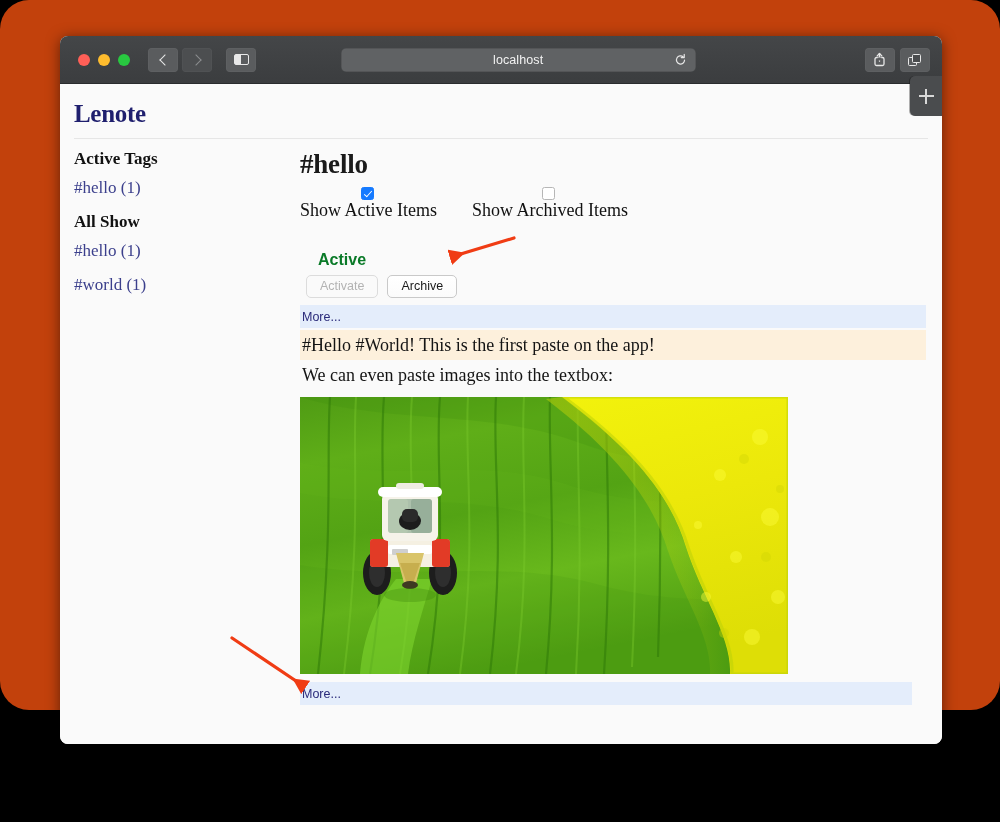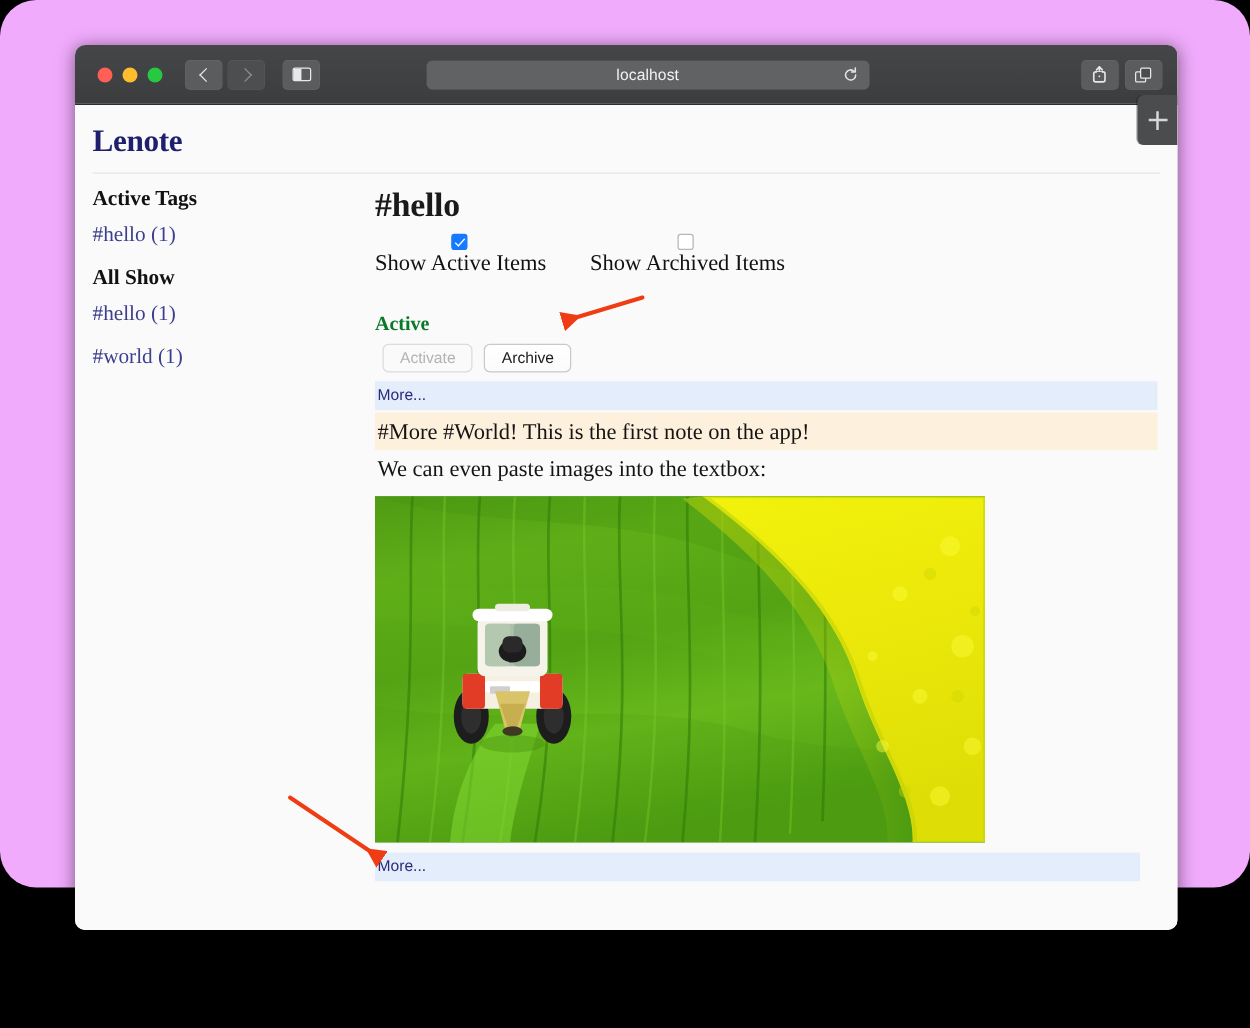"localhost" #root { background: #f0abfc -> #c2410c }
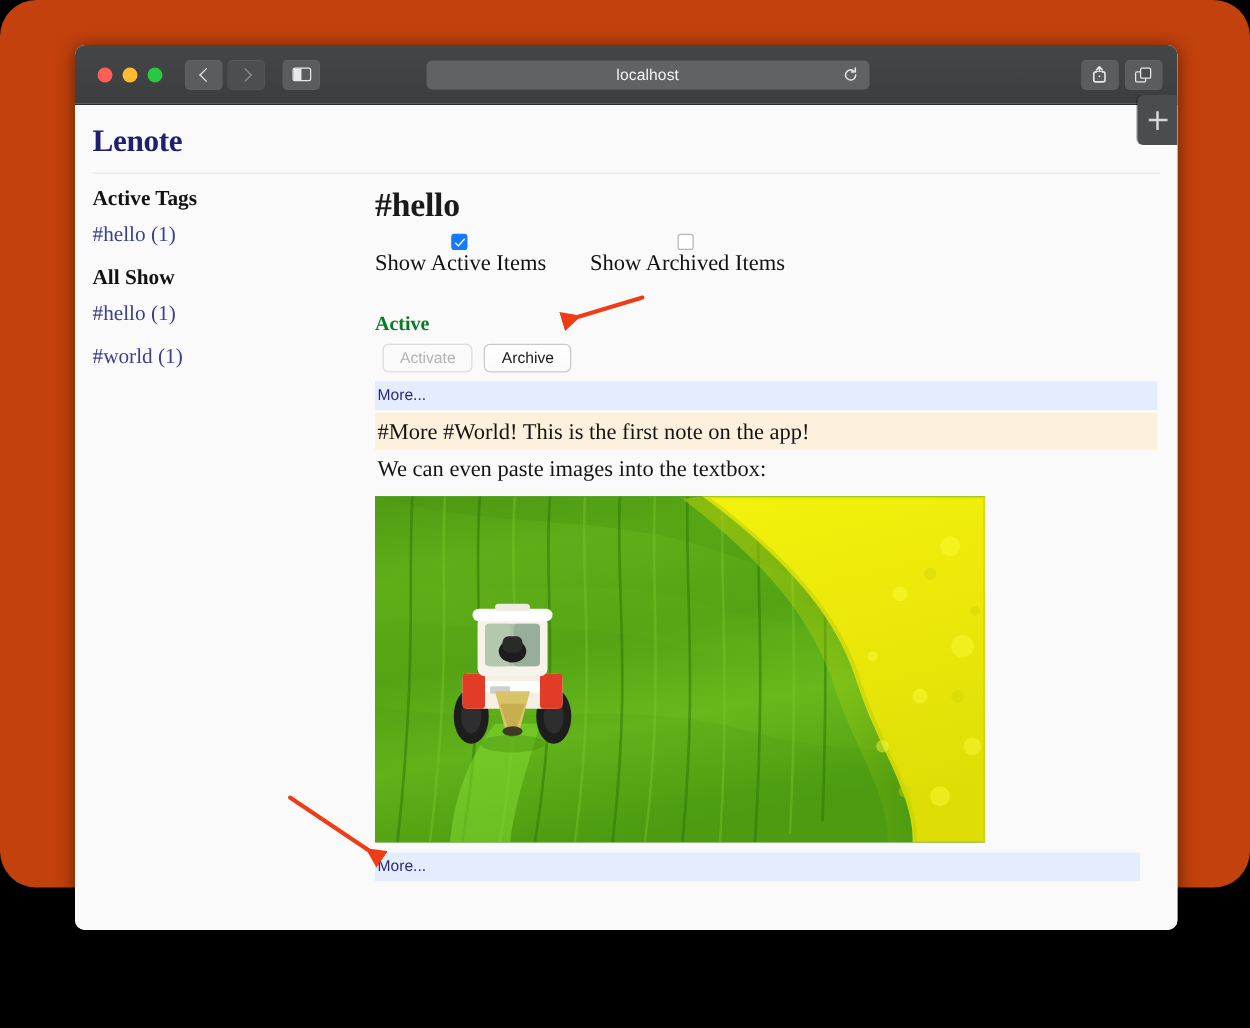"Active" .status-active { font-family: Liberation Serif, serif -> Liberation Sans, sans-serif; margin: 0 0 6px 0 -> 0 0 6px 18px }
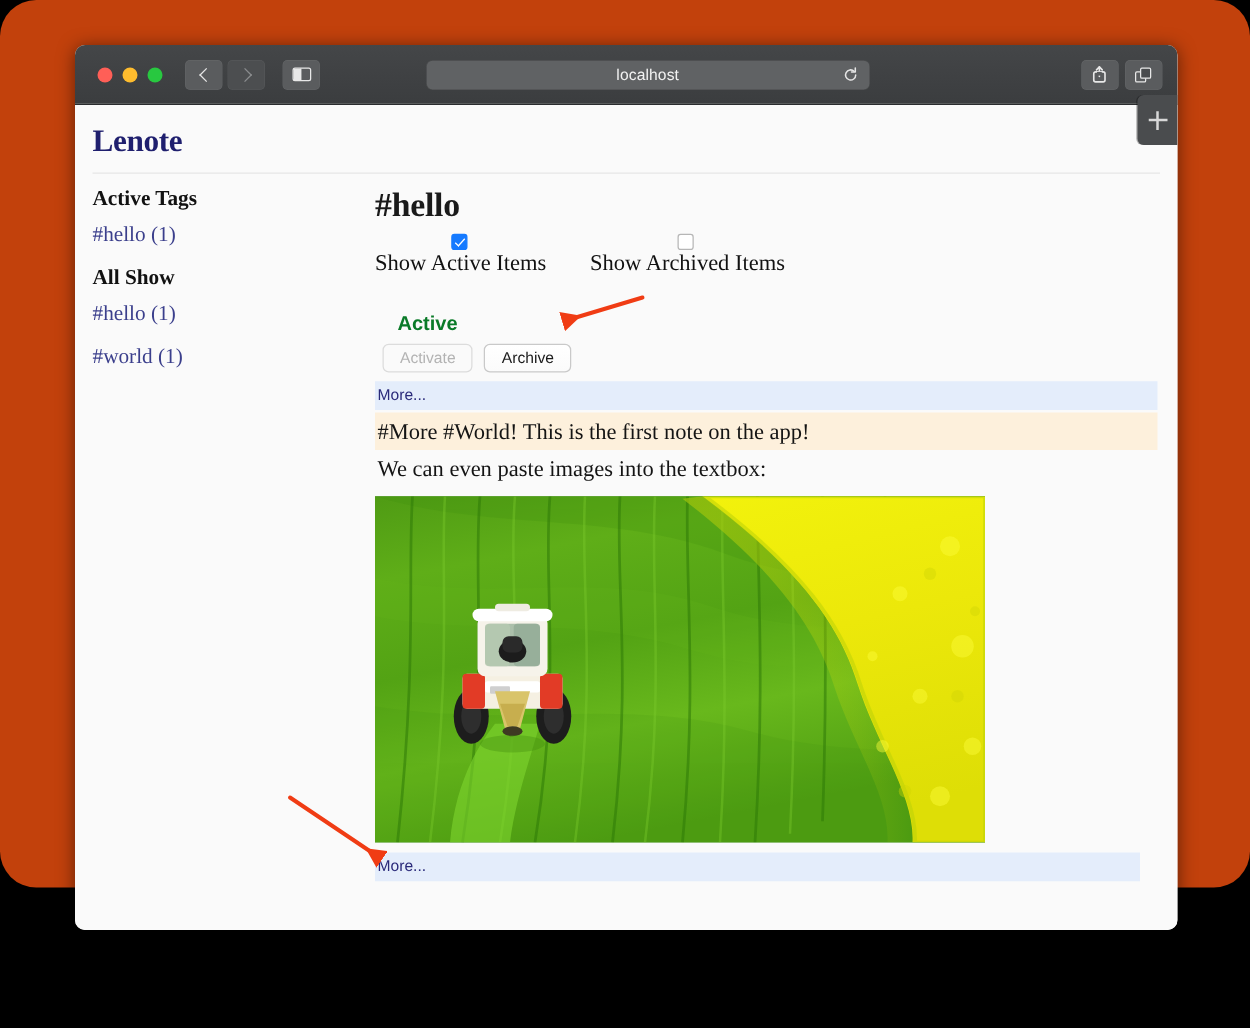"#More #World! This is the" div.note-line { text: More #World! This is the first note -> Hello #World! This is the first paste }
